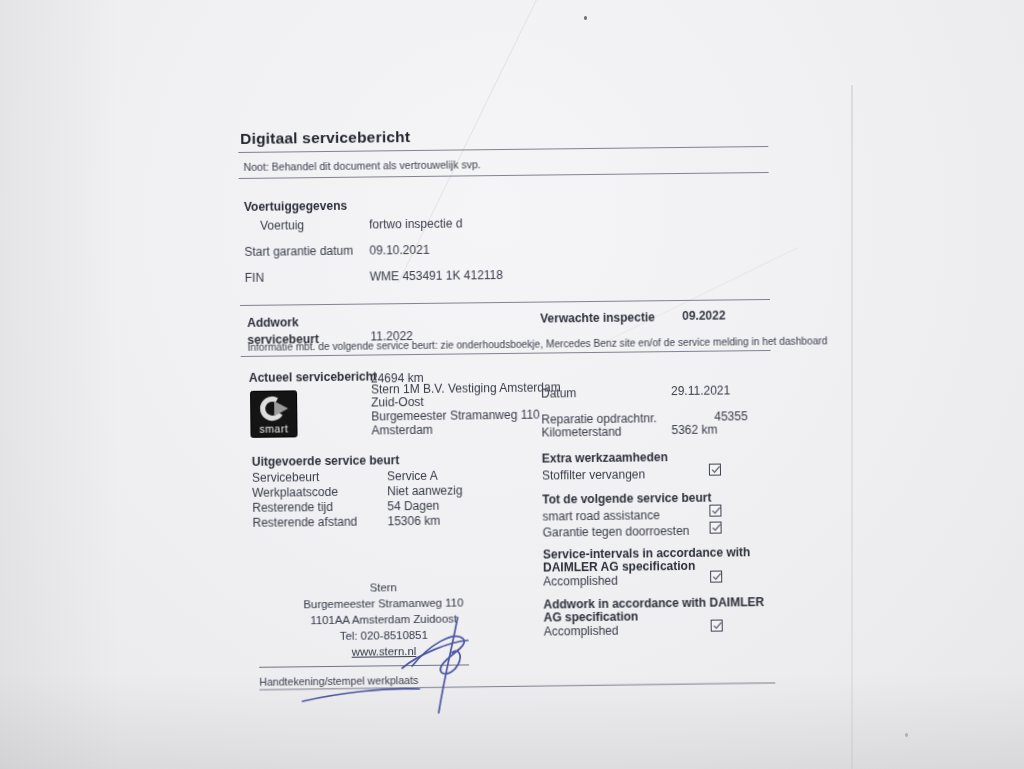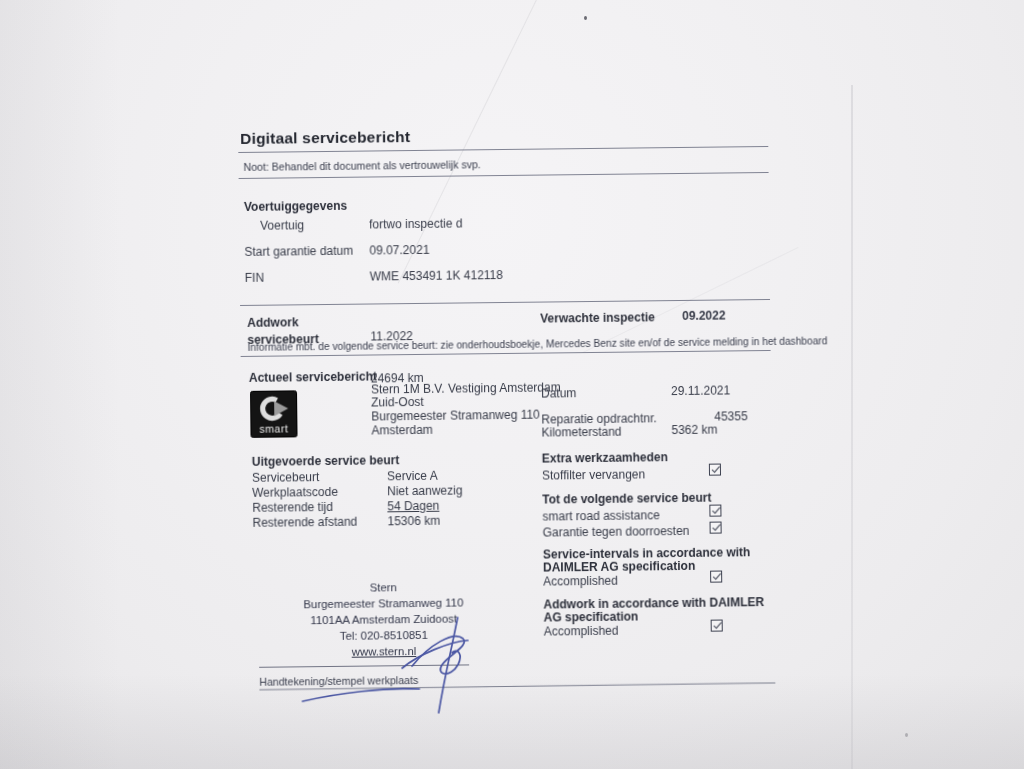"09.07.2021" div.abs { text: 09.07.2021 -> 09.10.2021 }
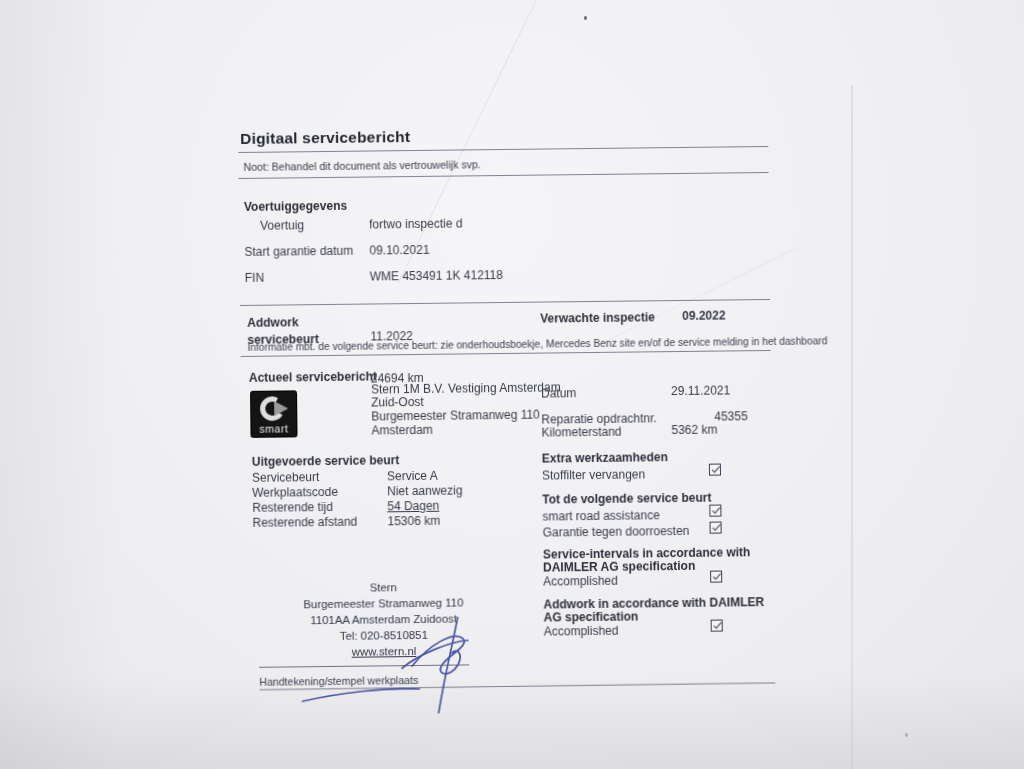"54 Dagen" div.abs { text-decoration: underline -> none }
